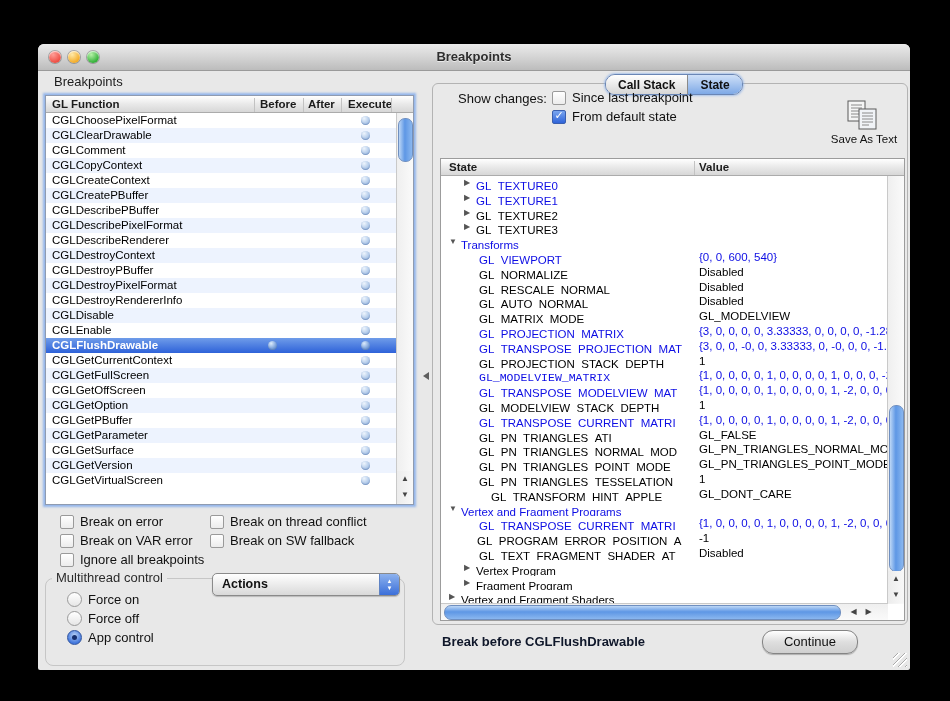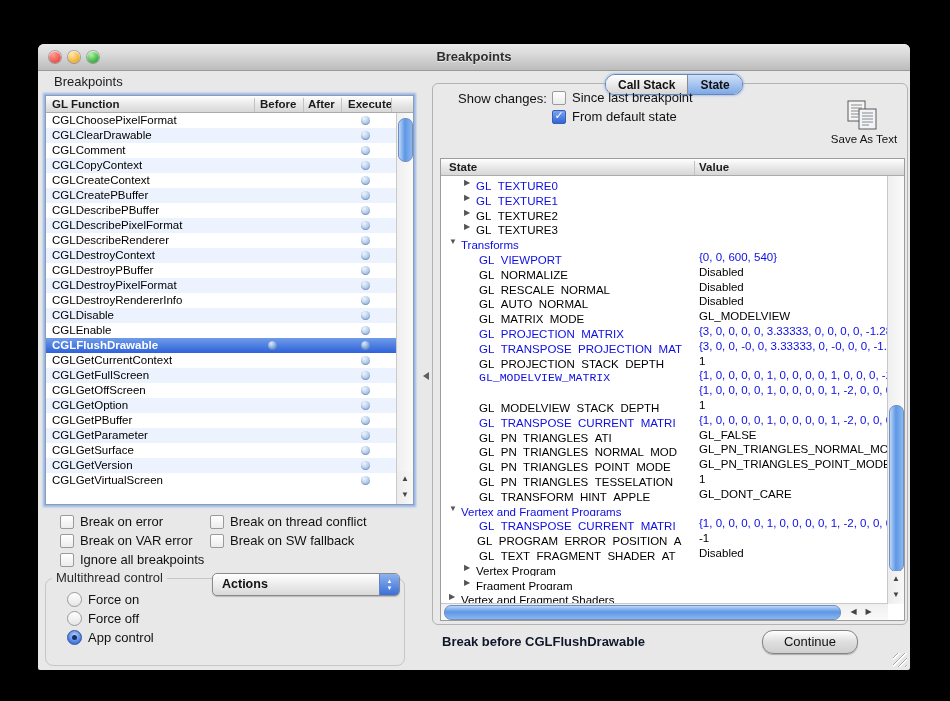"GL_TRANSPOSE_MODELVIEW_MAT" div.scell { html: none -> <div><span>GL_TRANSPOSE_MODELVIEW_MAT</span></div> }
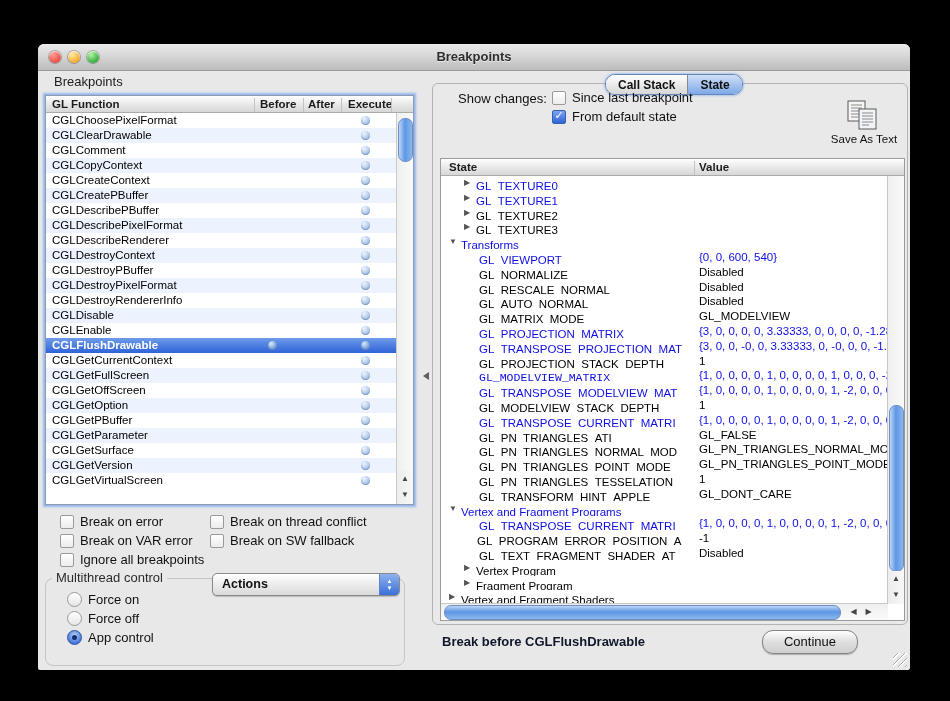"GL_TRANSFORM_HINT_APPLE" div.scell { padding-left: 38px -> 50px }
